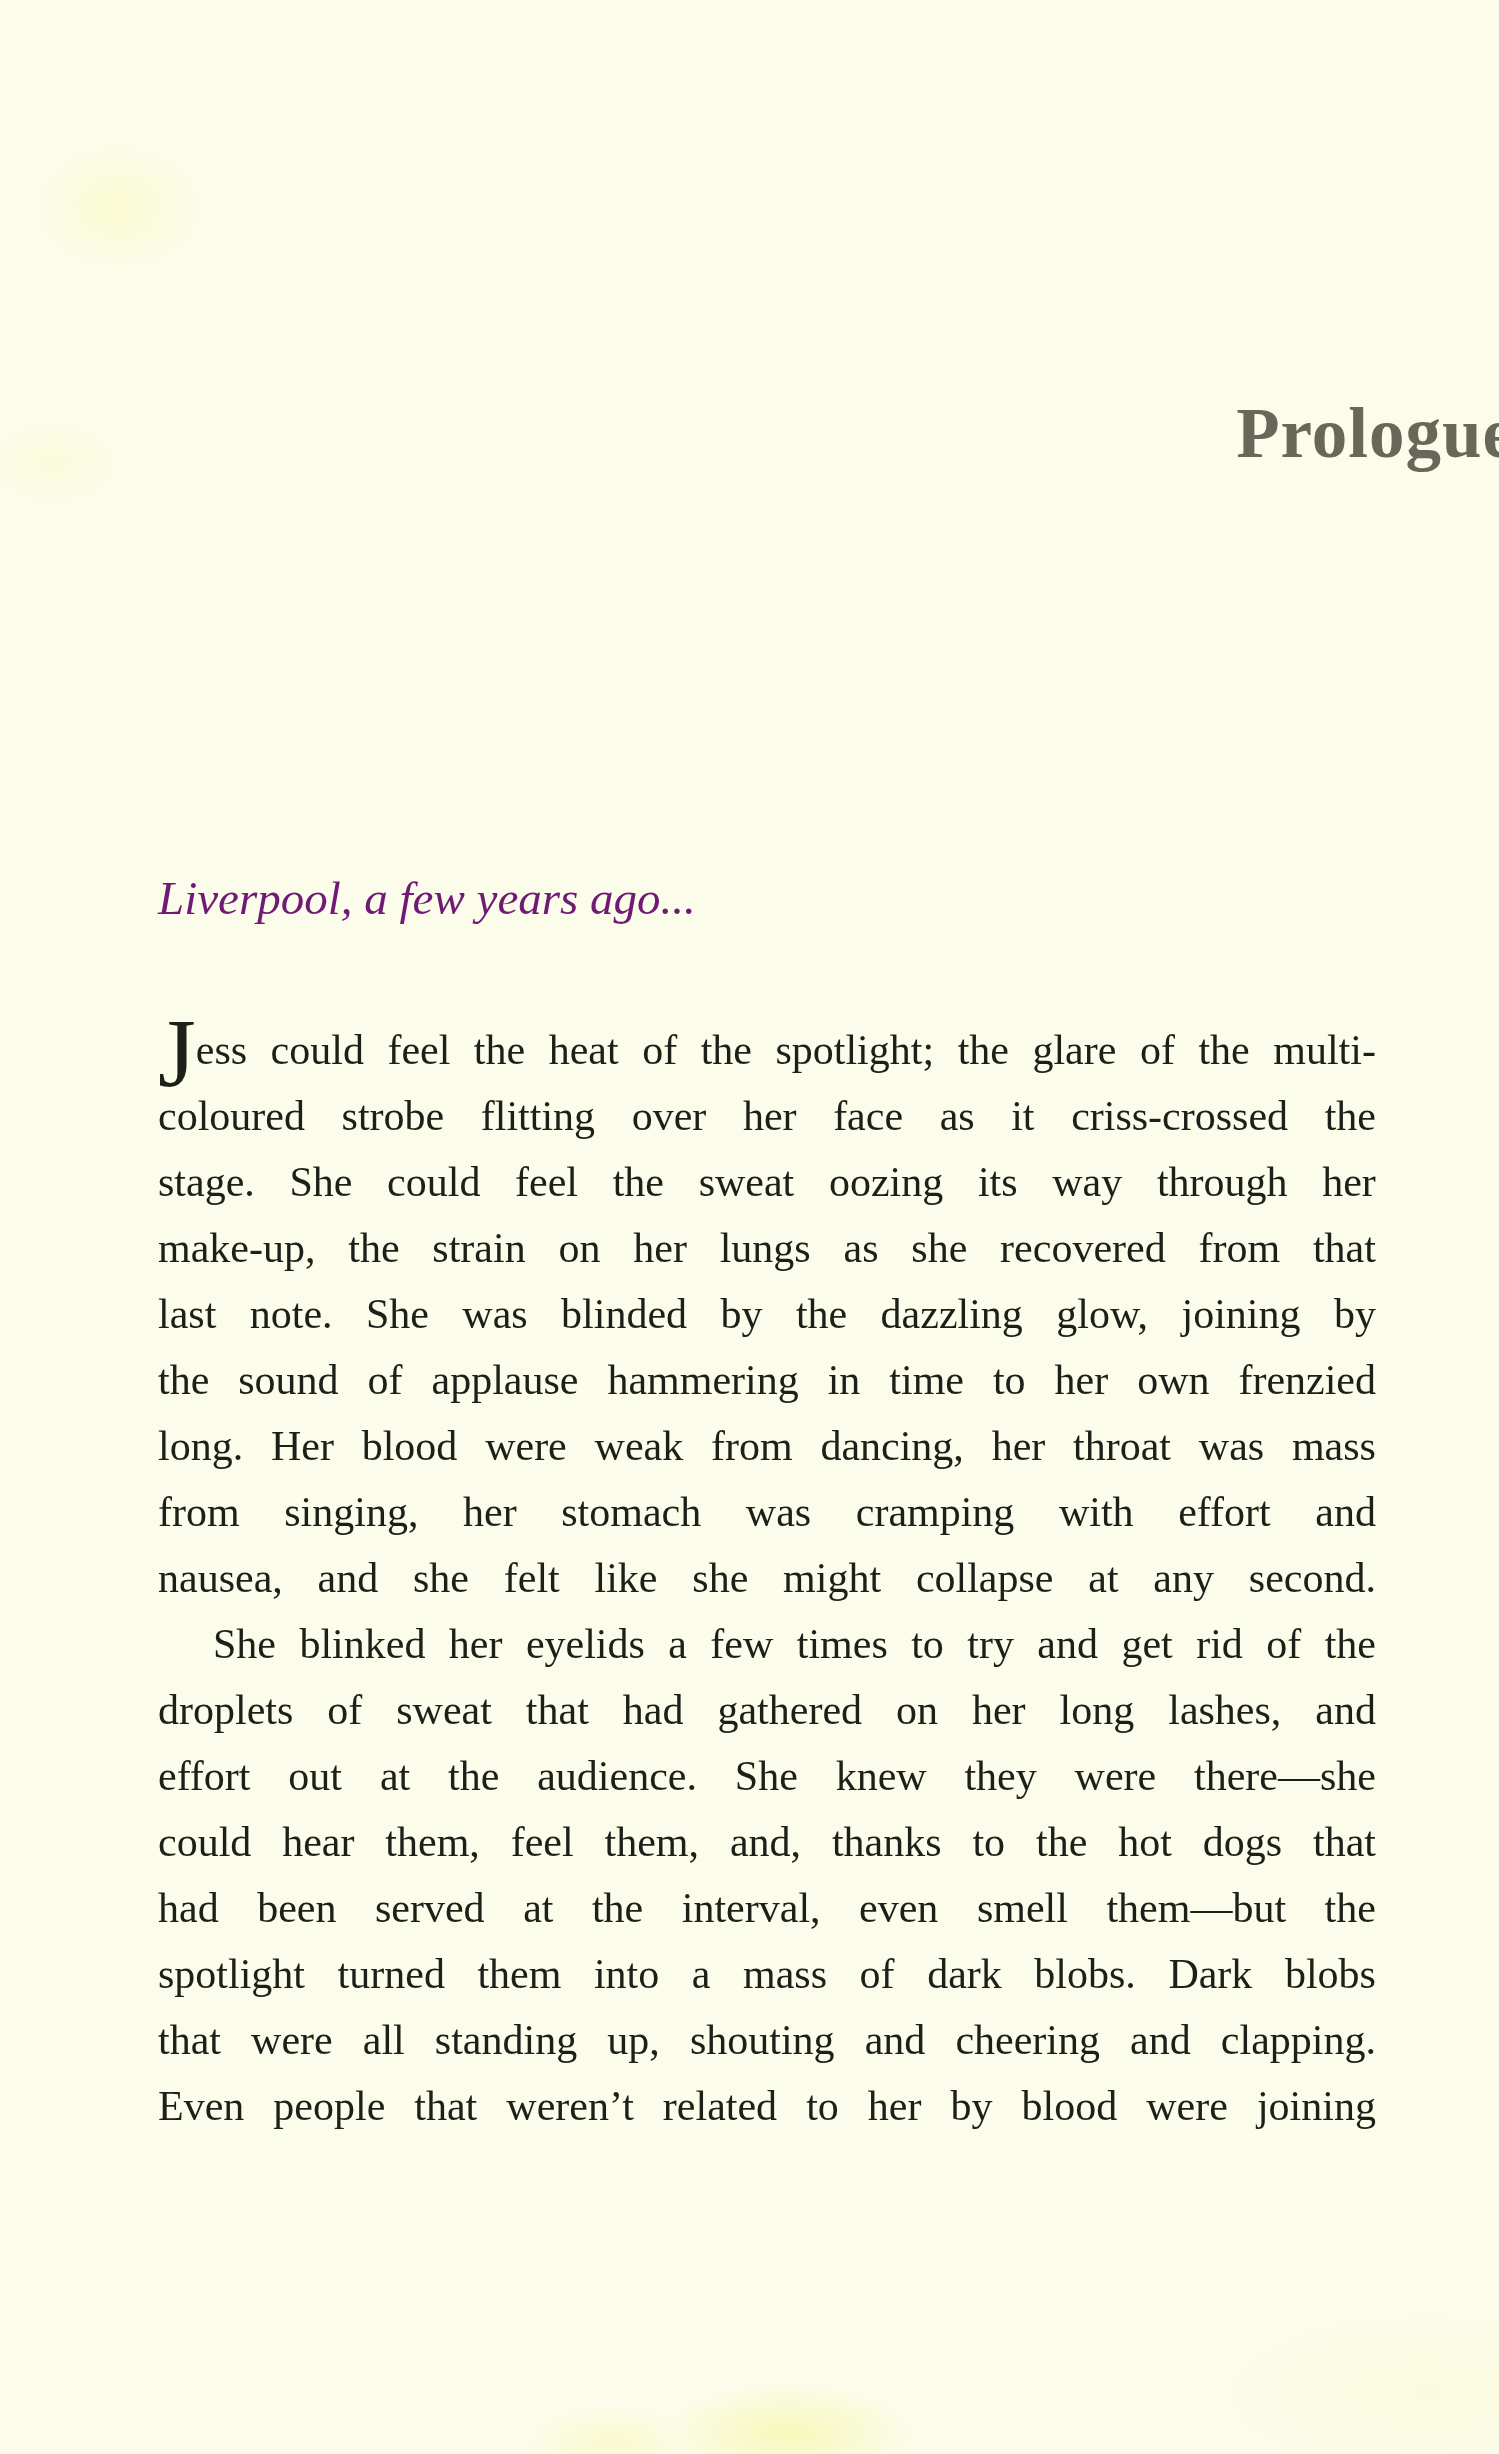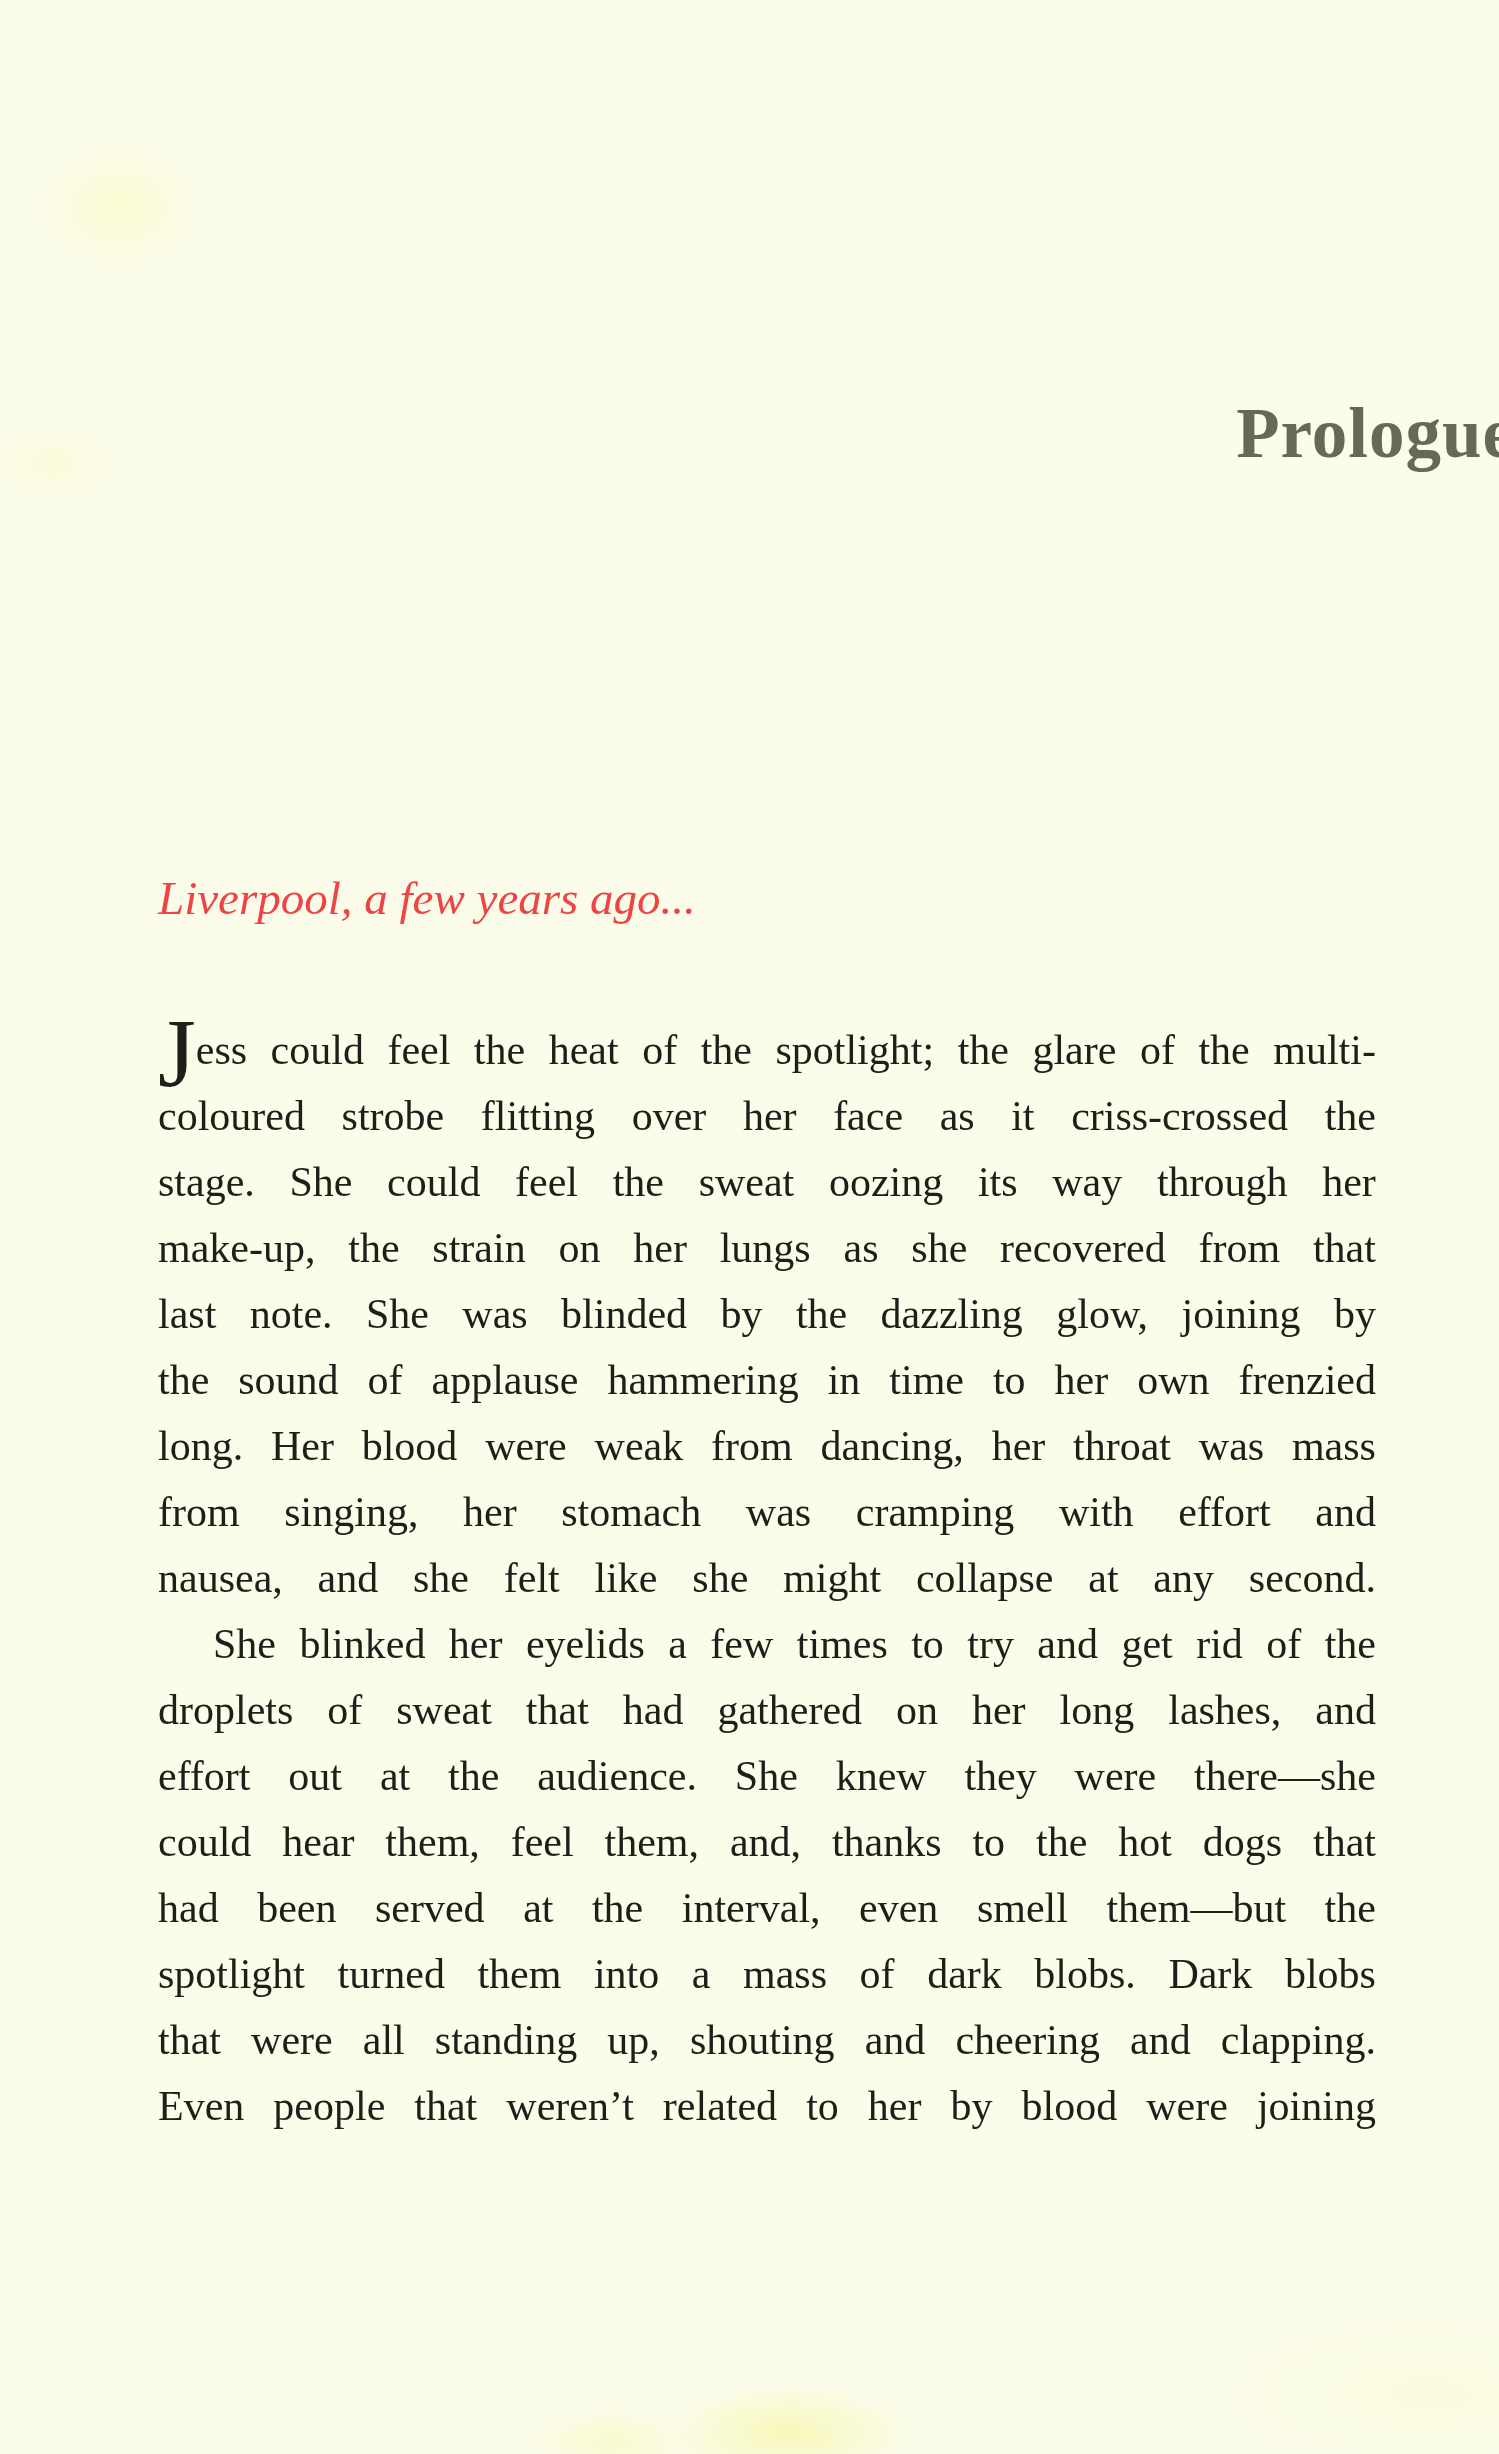"Liverpool, a few years ago..." .dateline { color: #ef4444 -> #701a75 }
